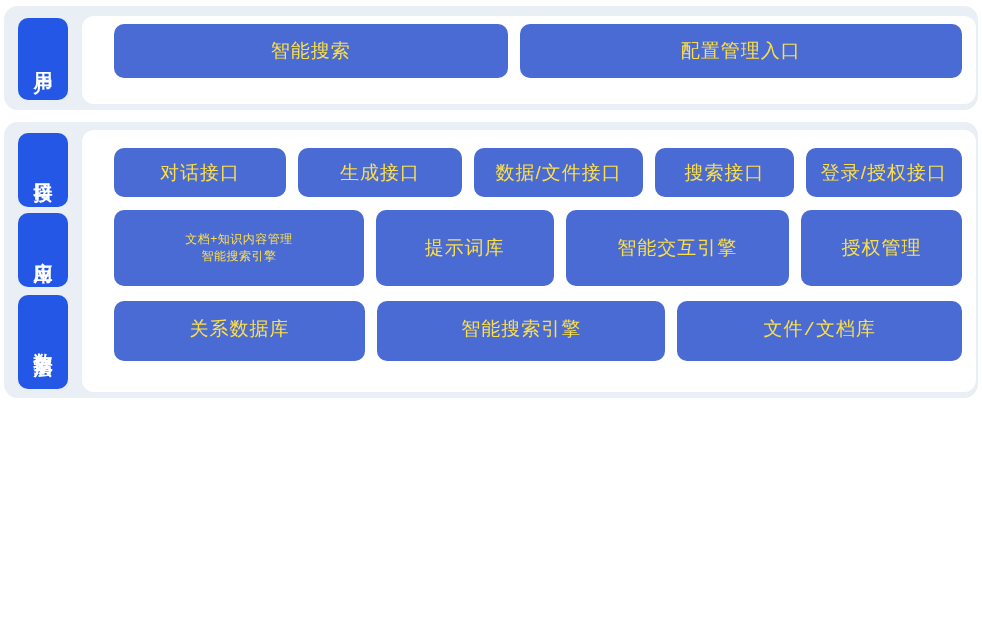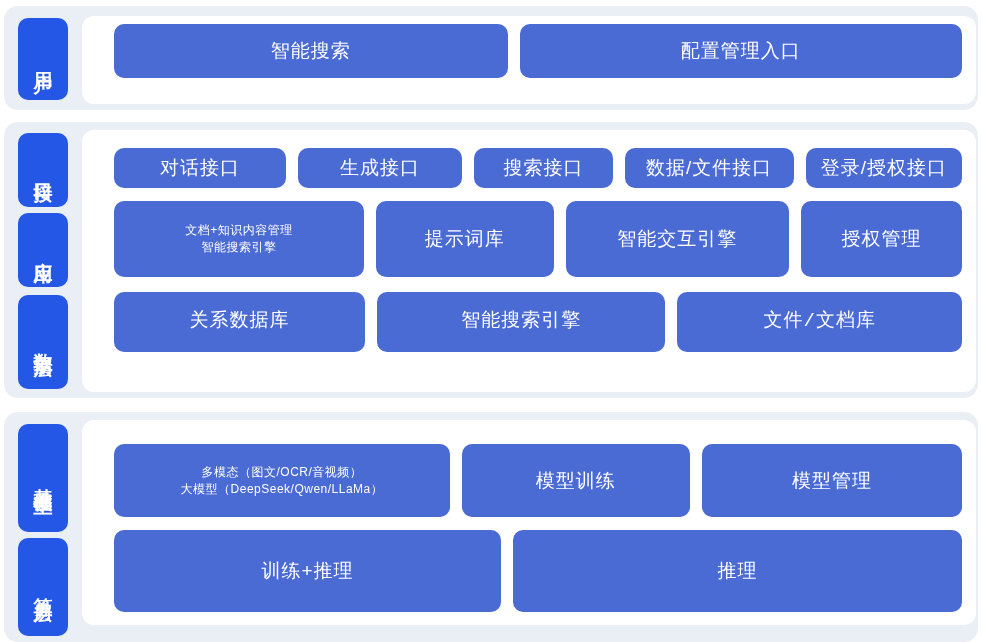"智能搜索" .btn { color: #ffffff -> #fde047 }
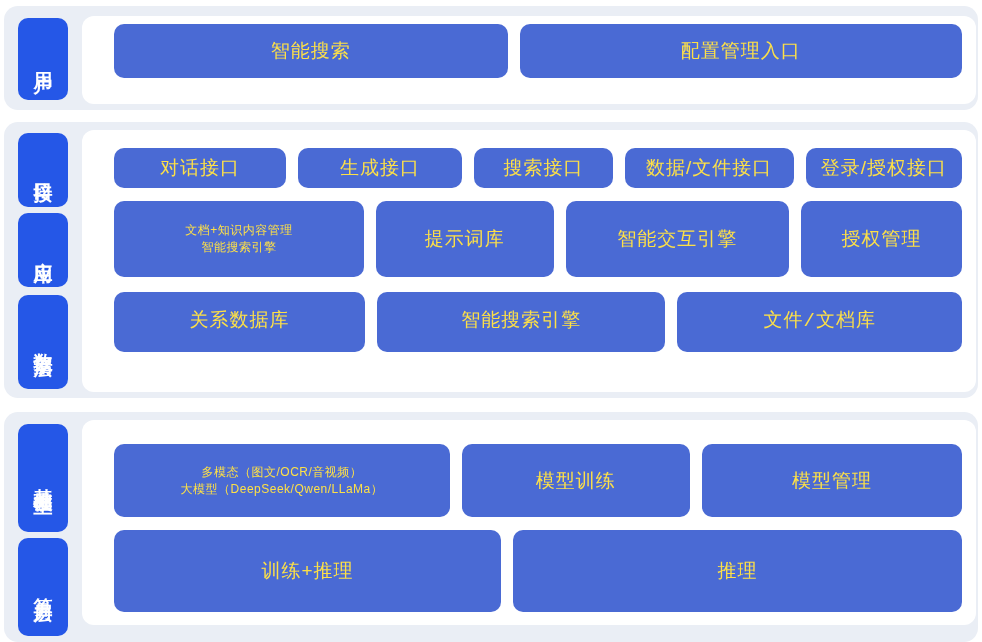"对话接口" .row-b1 { height: 40px -> 49px }
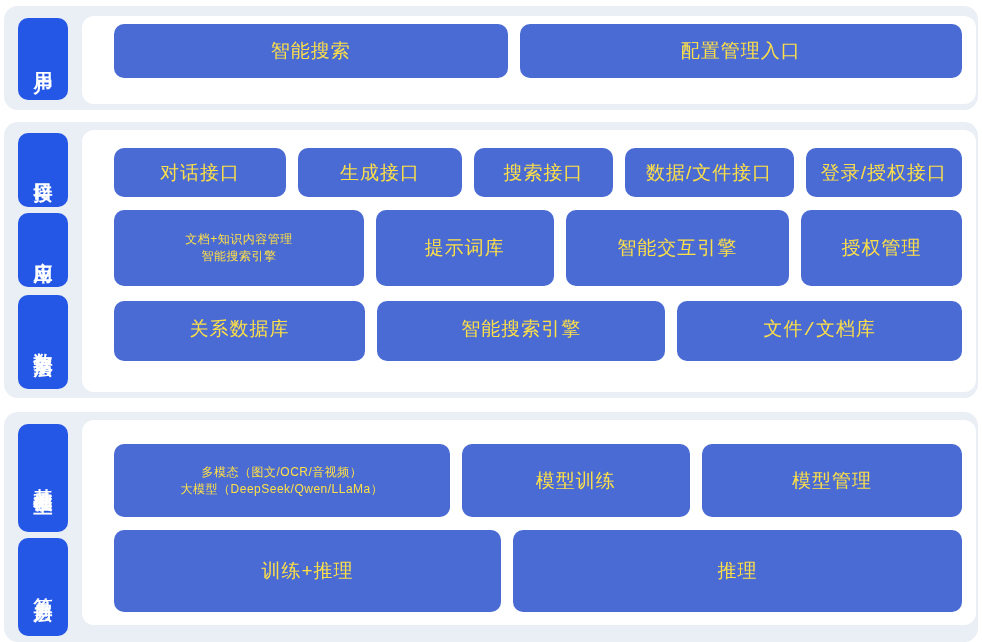"搜索接口" div.btn { order: before "数据/文件接口" -> after "数据/文件接口" }
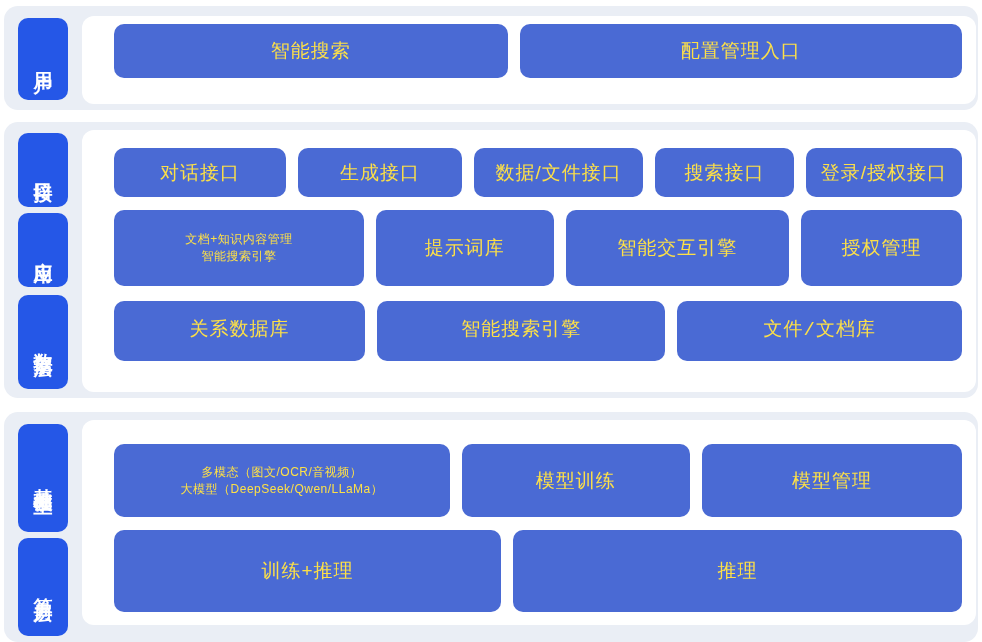"多模态（图文/OCR/音视频）" div.panel { html: <div> <div> <div>基础模型</div> <div>算力层</div> </div> <div> <div> <div>多模态（图文/OCR/音视频） 大模型（DeepSeek/Qwen/LLaMa）</div> <div>模型训练</div> <div>模型管理</div> </div> <div> <div>训练+推理</div> <div>推理</div> </div> </div> </div> -> none }
